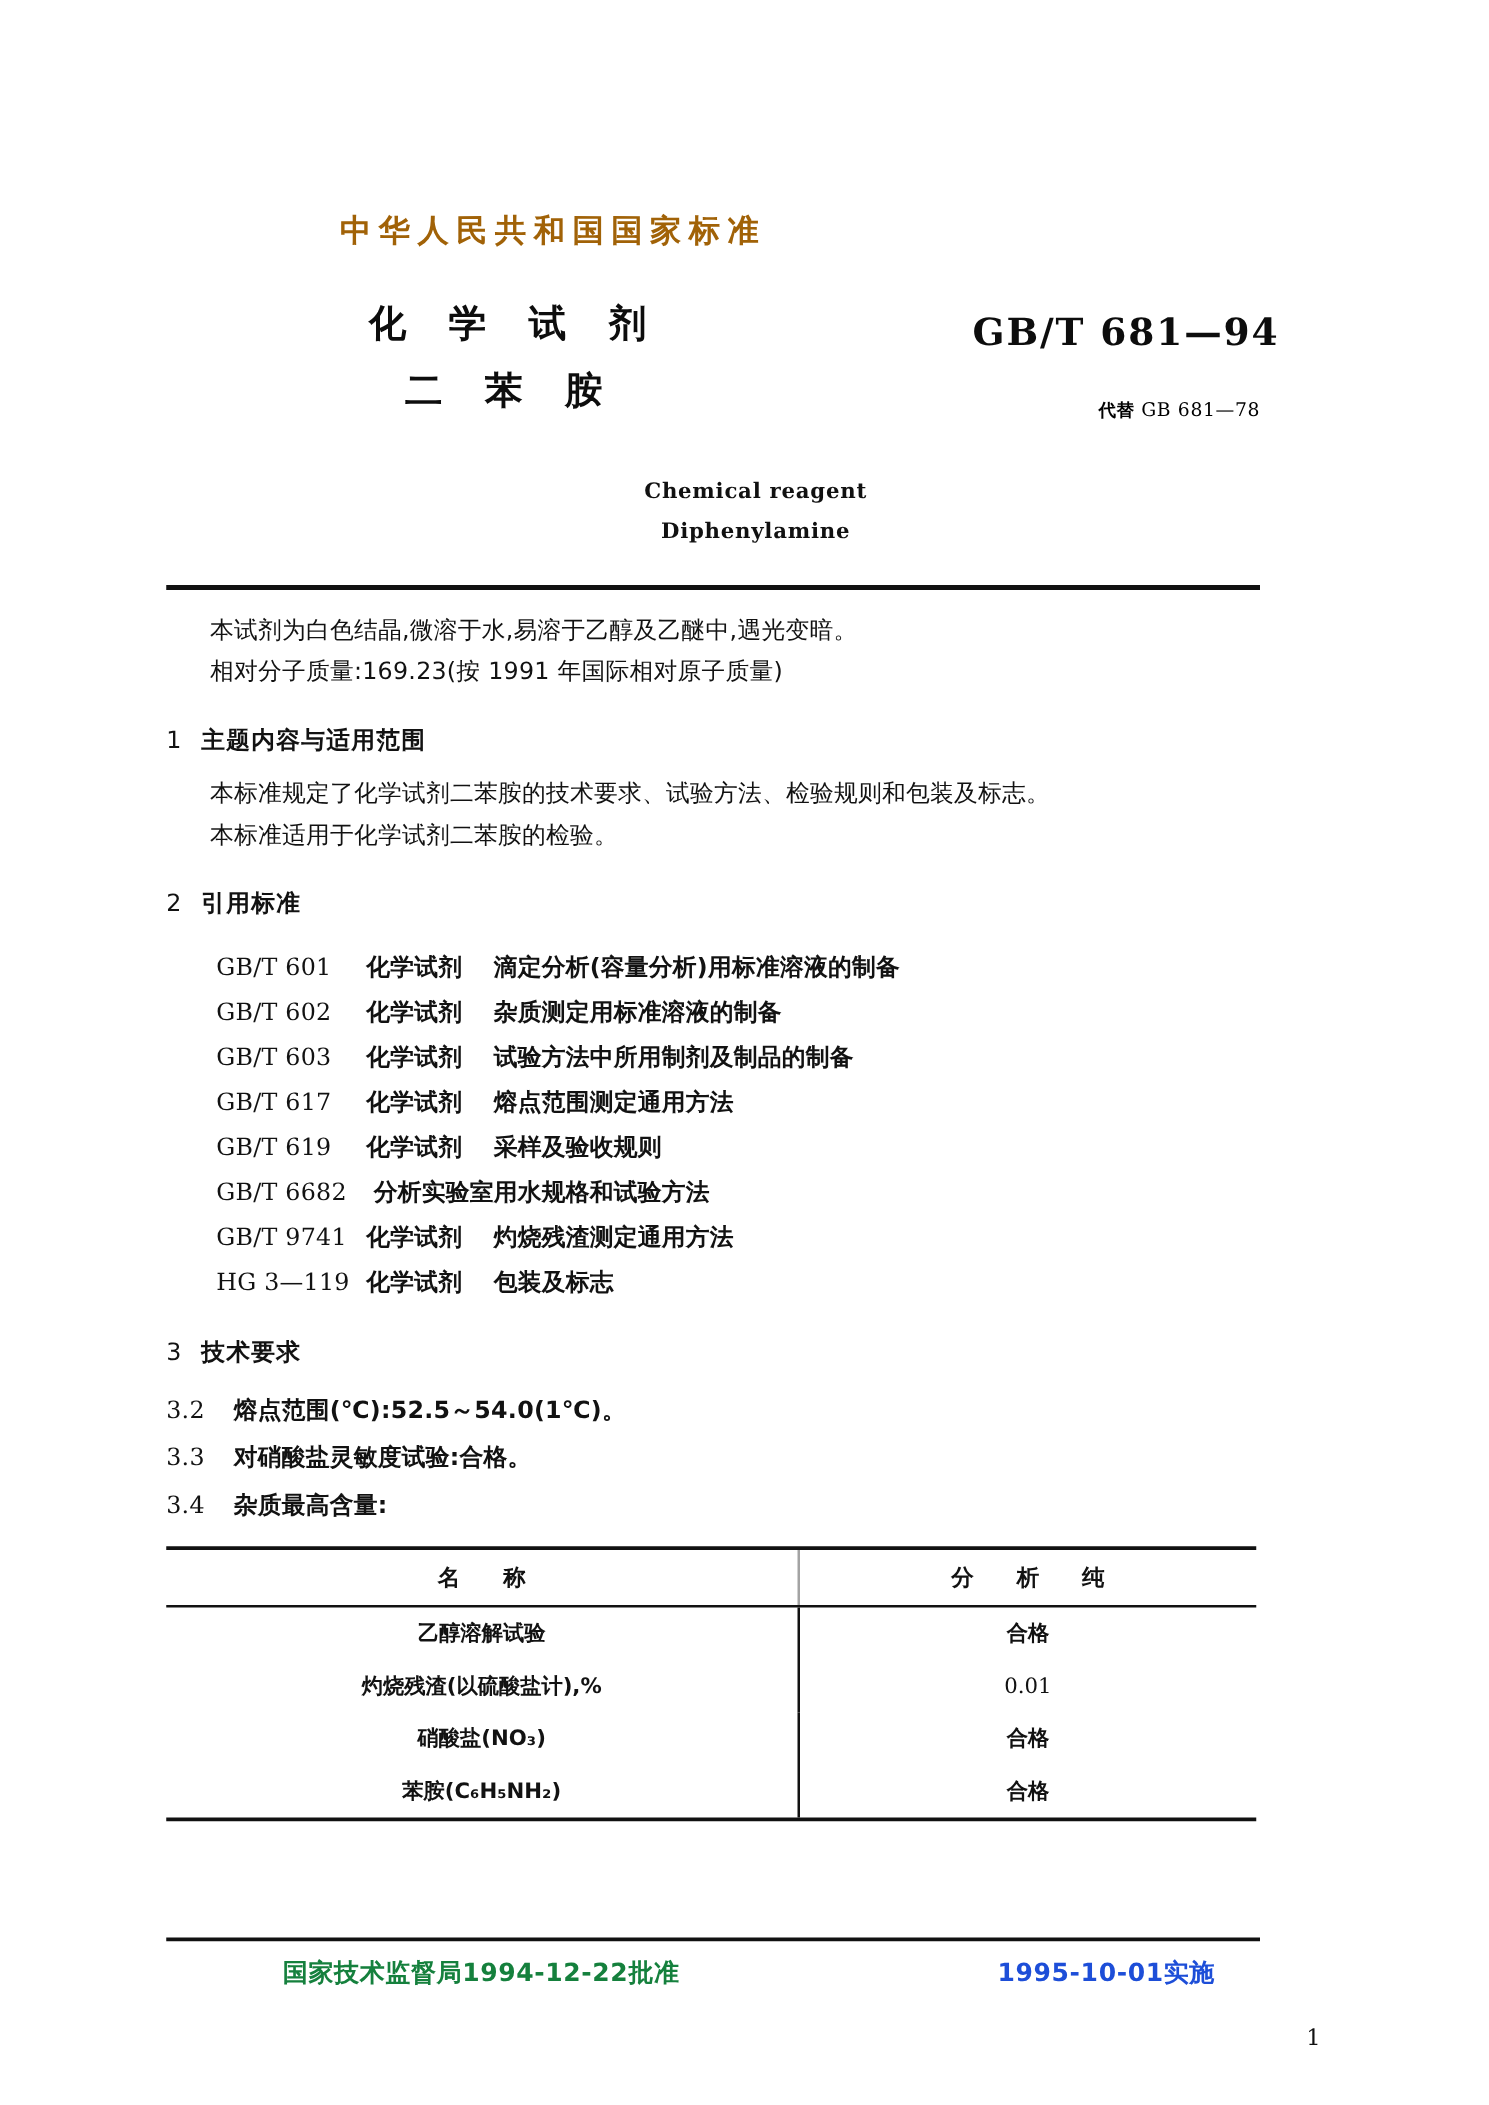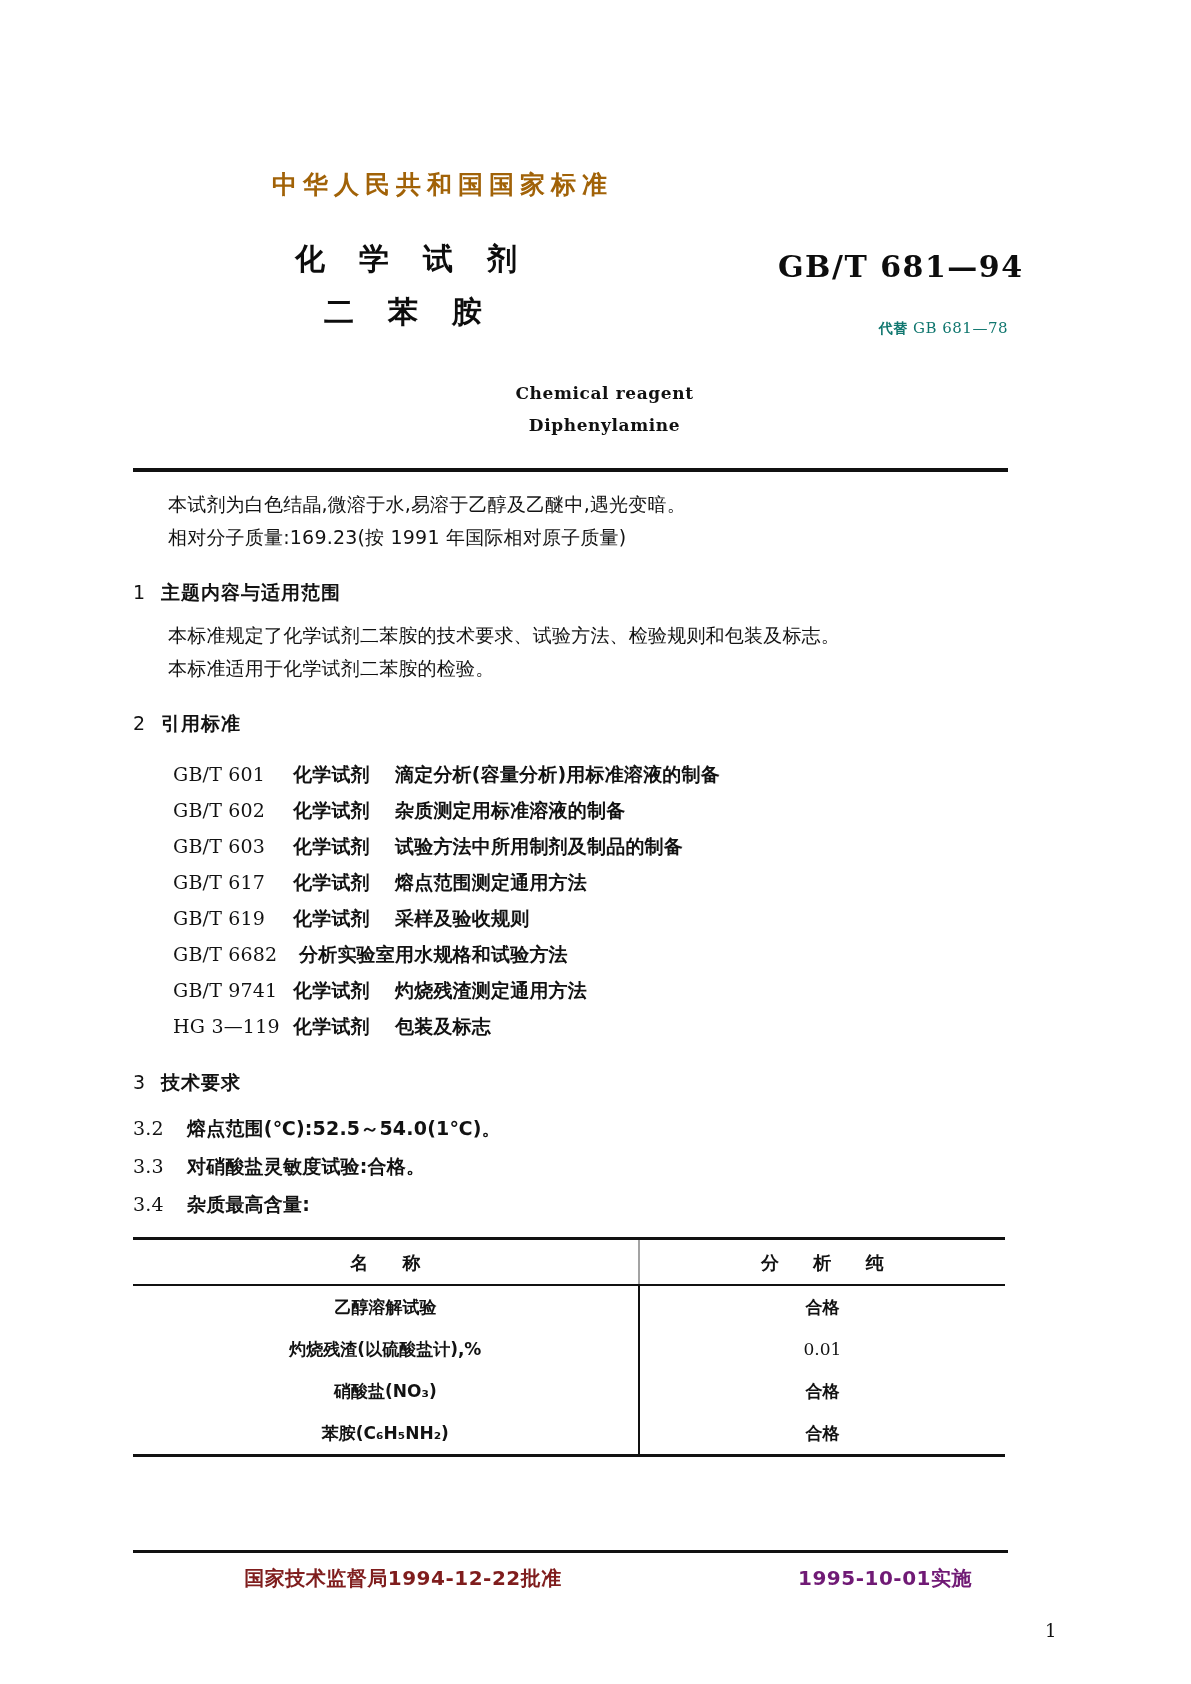"代替 GB 681—78" .std-replace { color: #0f766e -> #000000 }
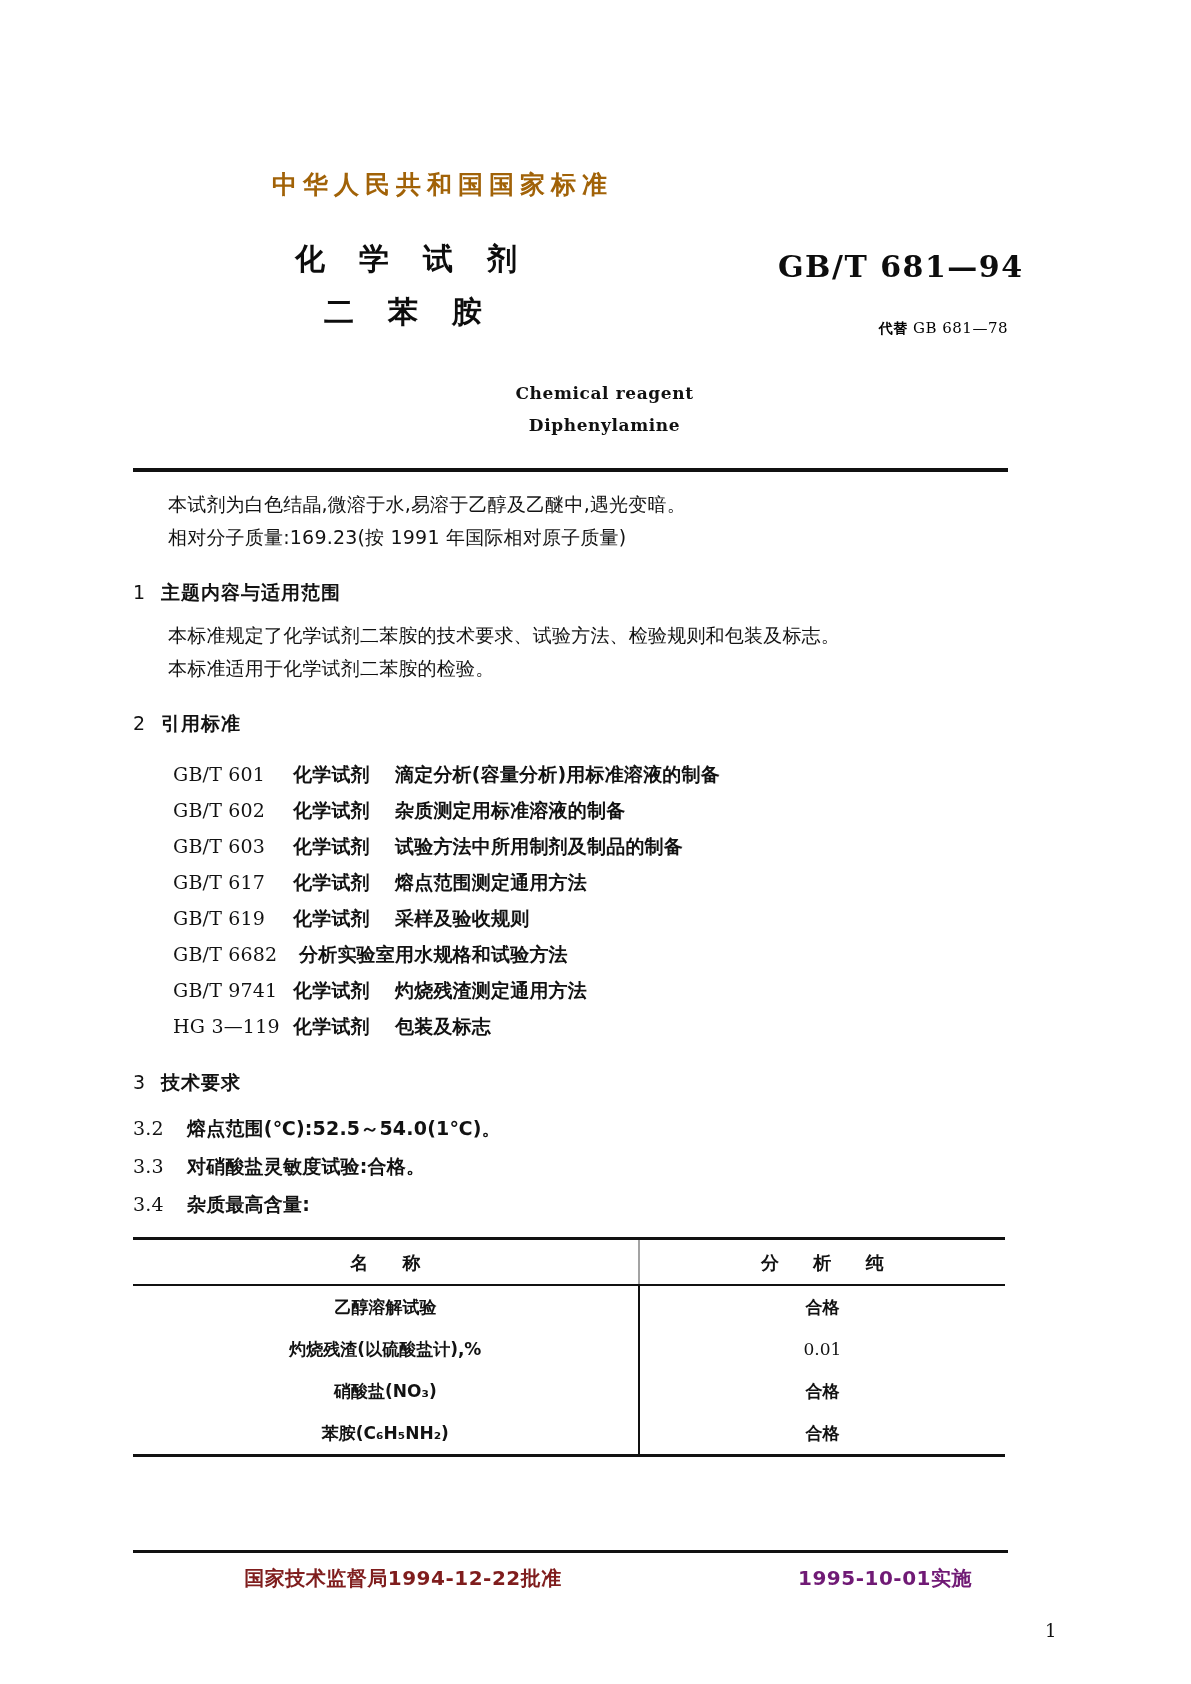"国家技术监督局1994-12-22批准" .footer-left { color: #7f1d1d -> #15803d; left: 143px -> 125px }
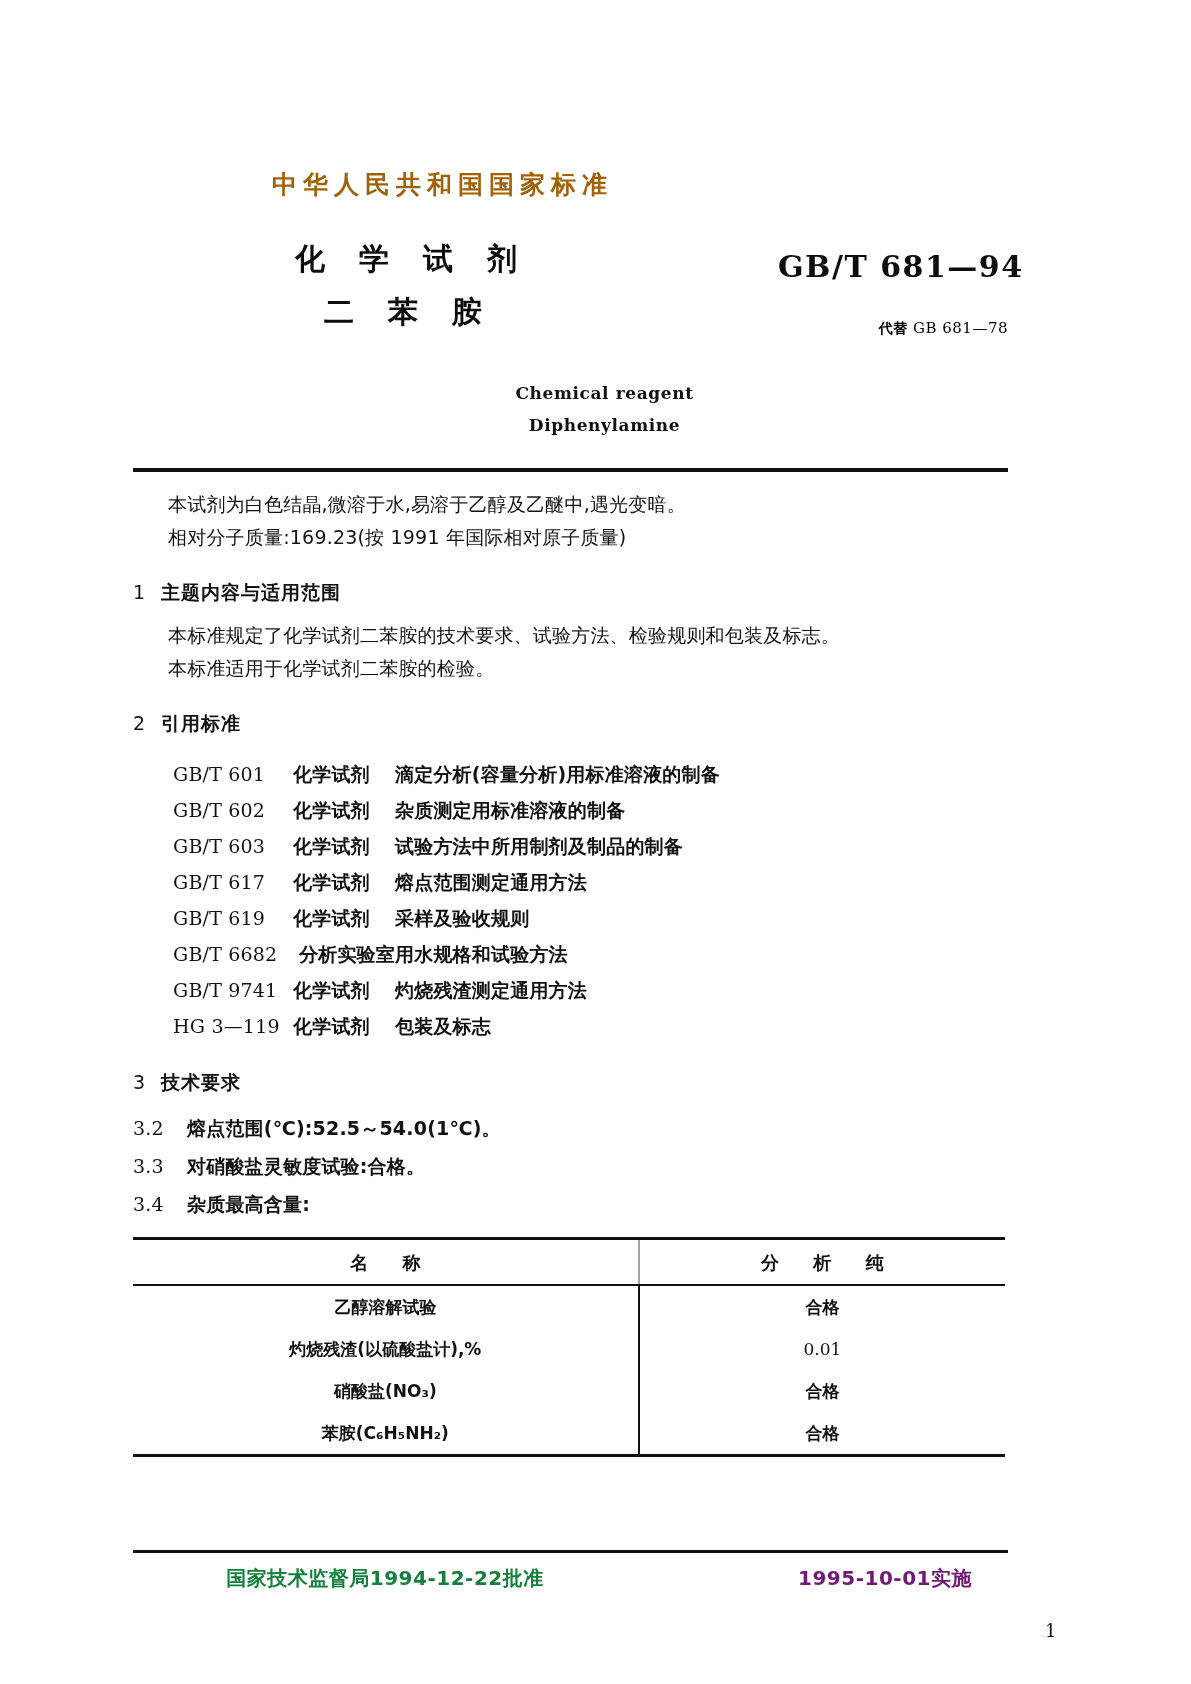"1995-10-01实施" .footer-right { color: #701a75 -> #1d4ed8 }
